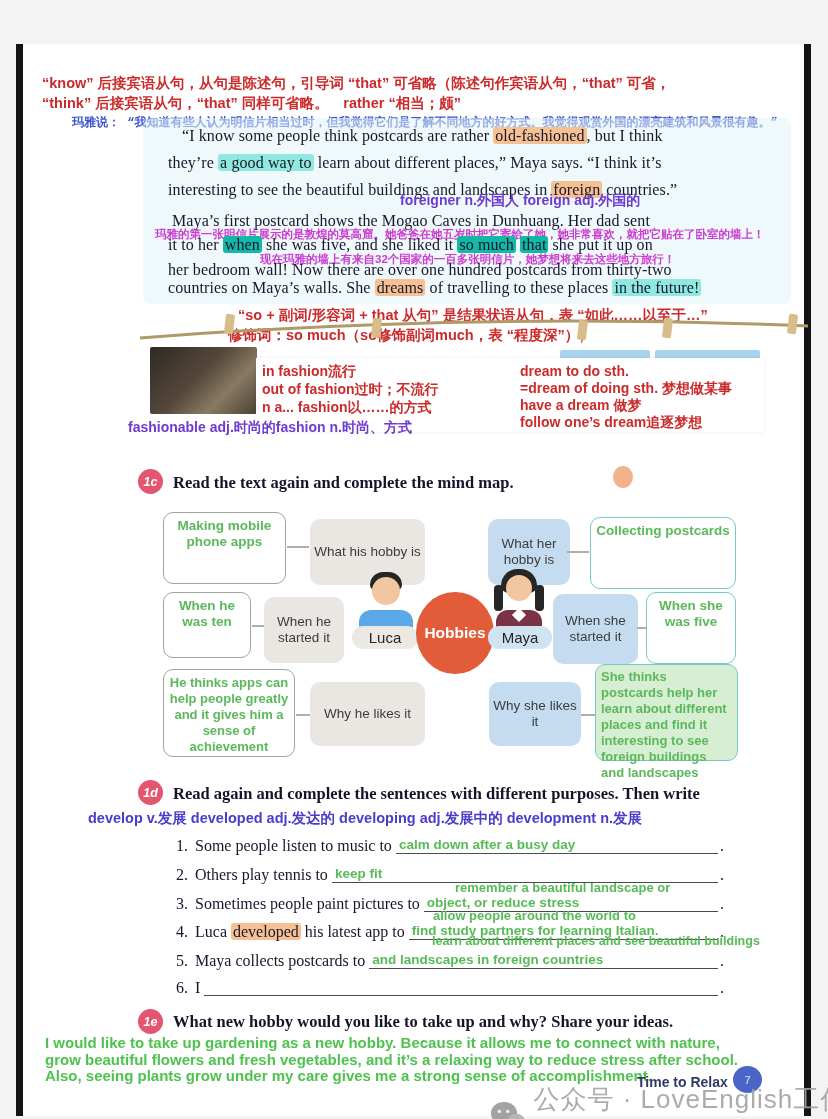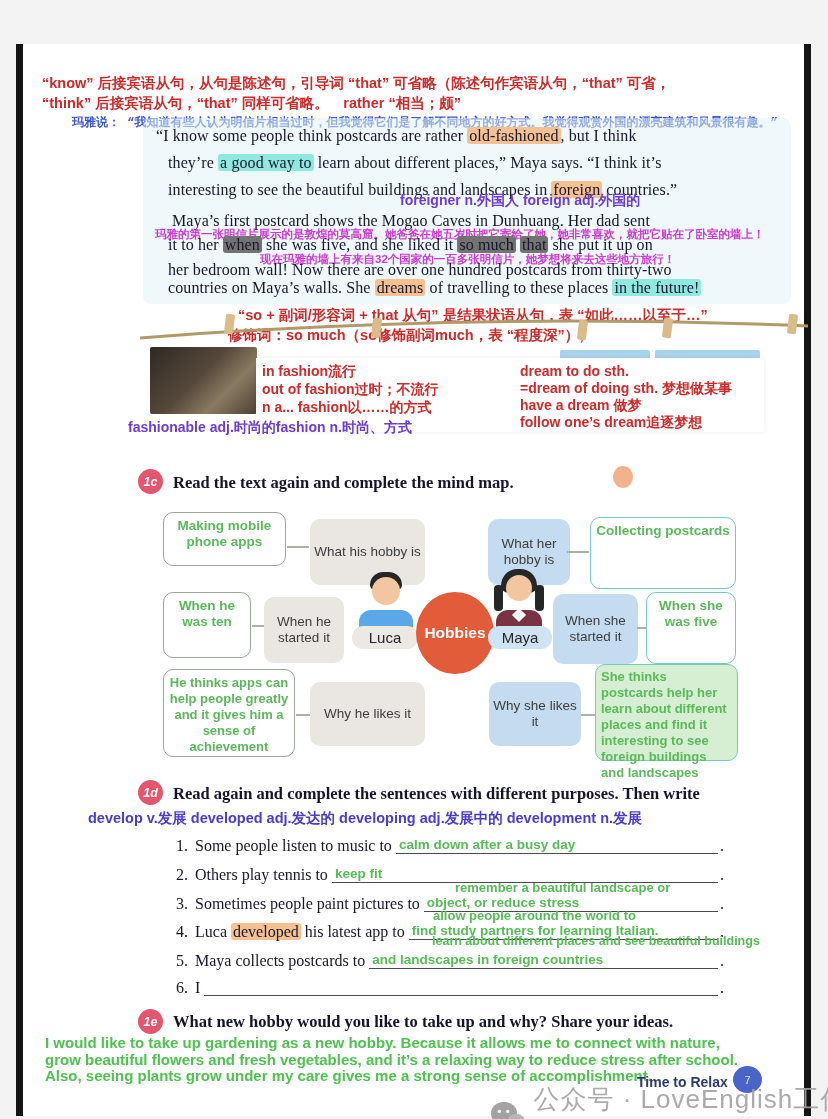"“I know some people think" div.abs { left: 156px -> 182px }
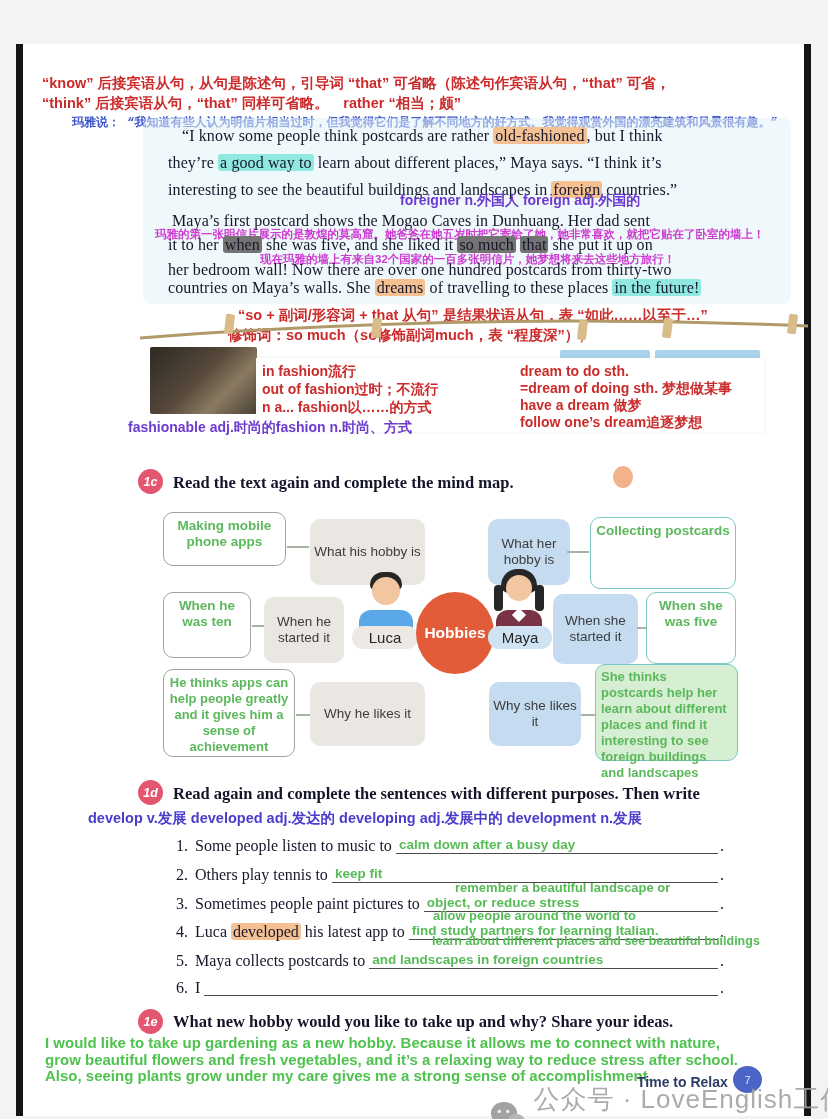"when" .hl-pink { background: #737373 -> #14b8a6 }
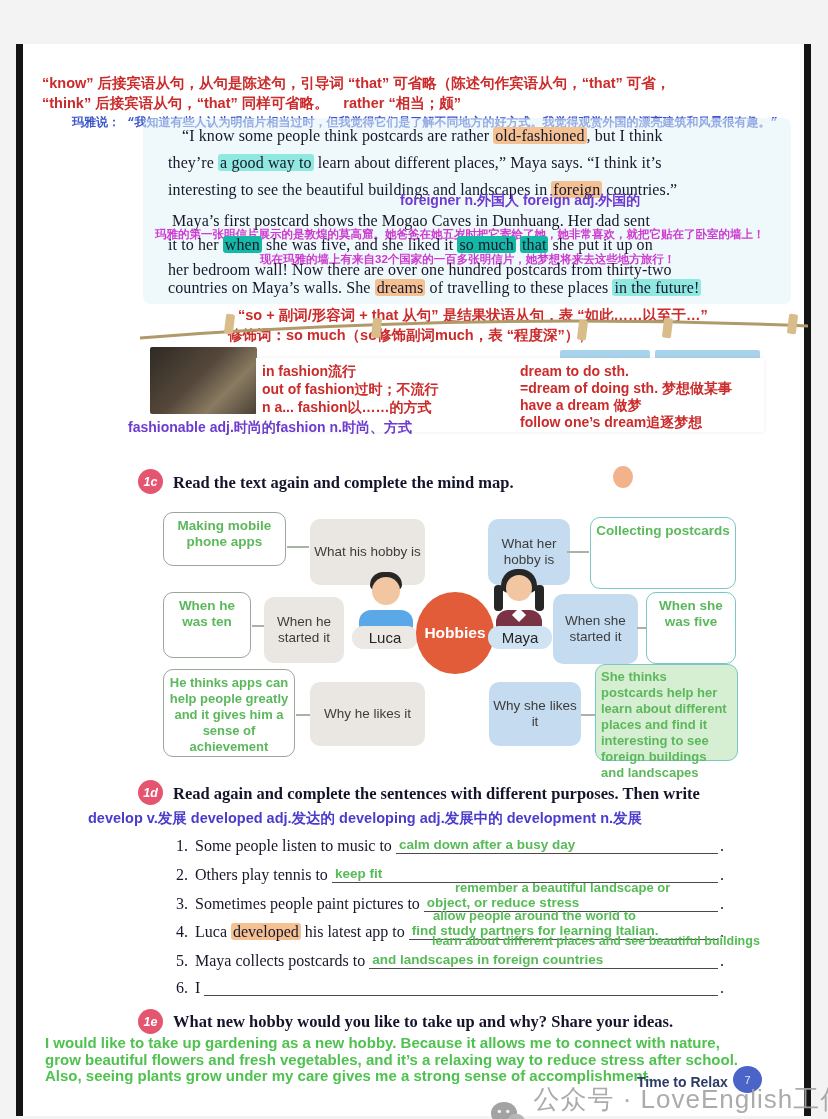"Making mobile phone apps" div.mm-box { height: 54px -> 72px }
